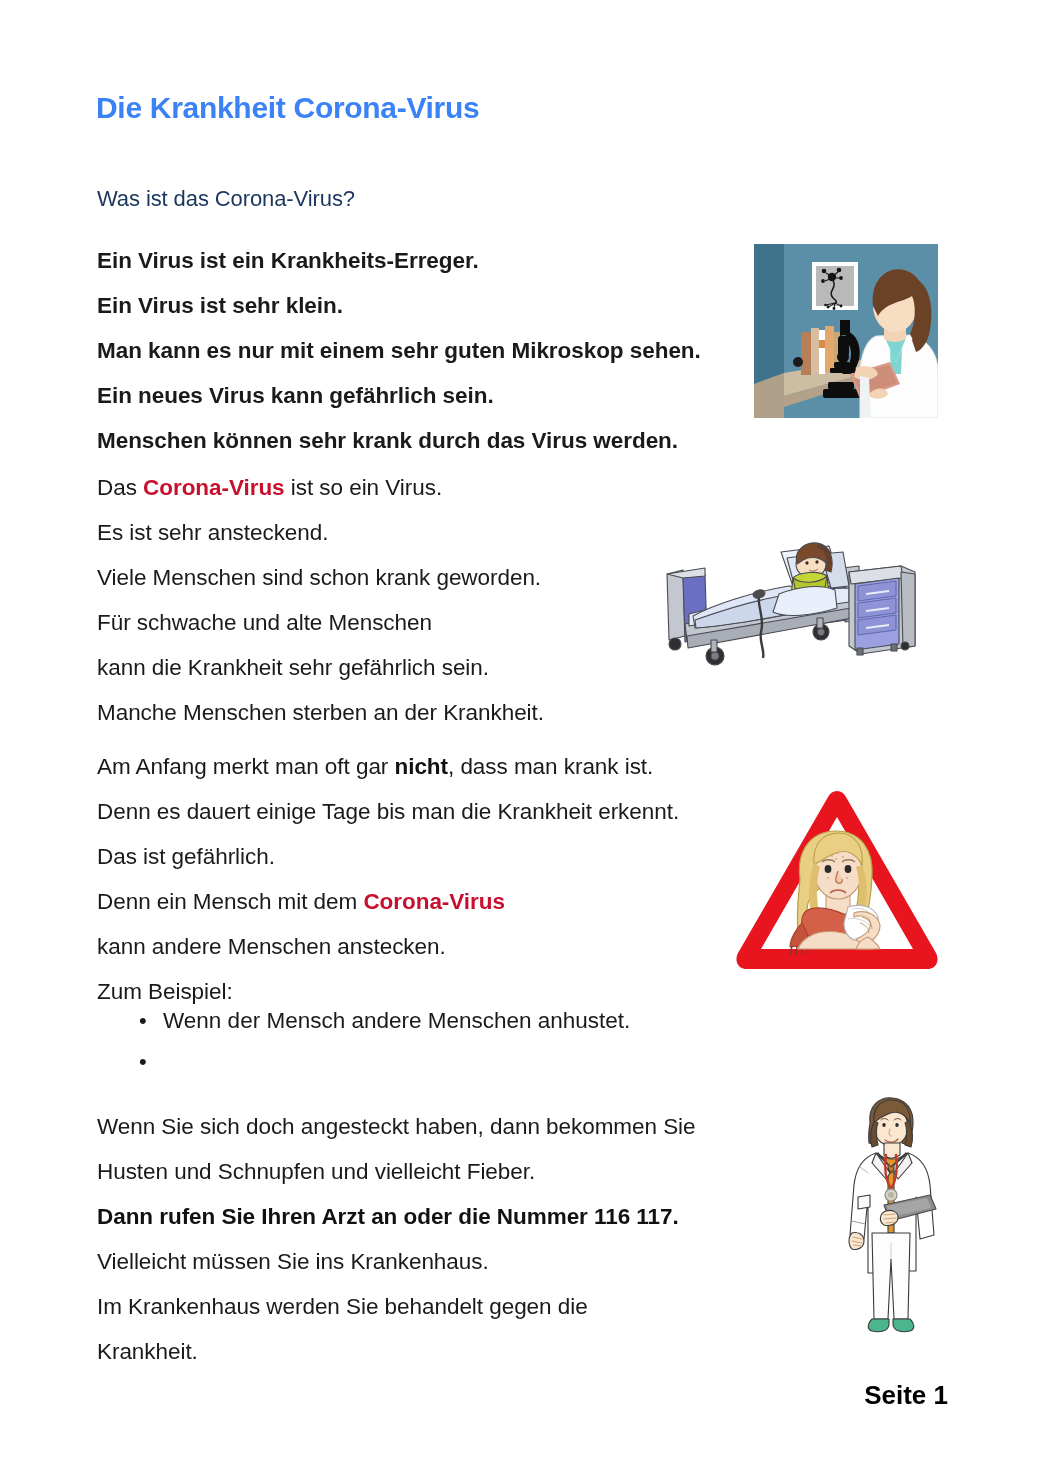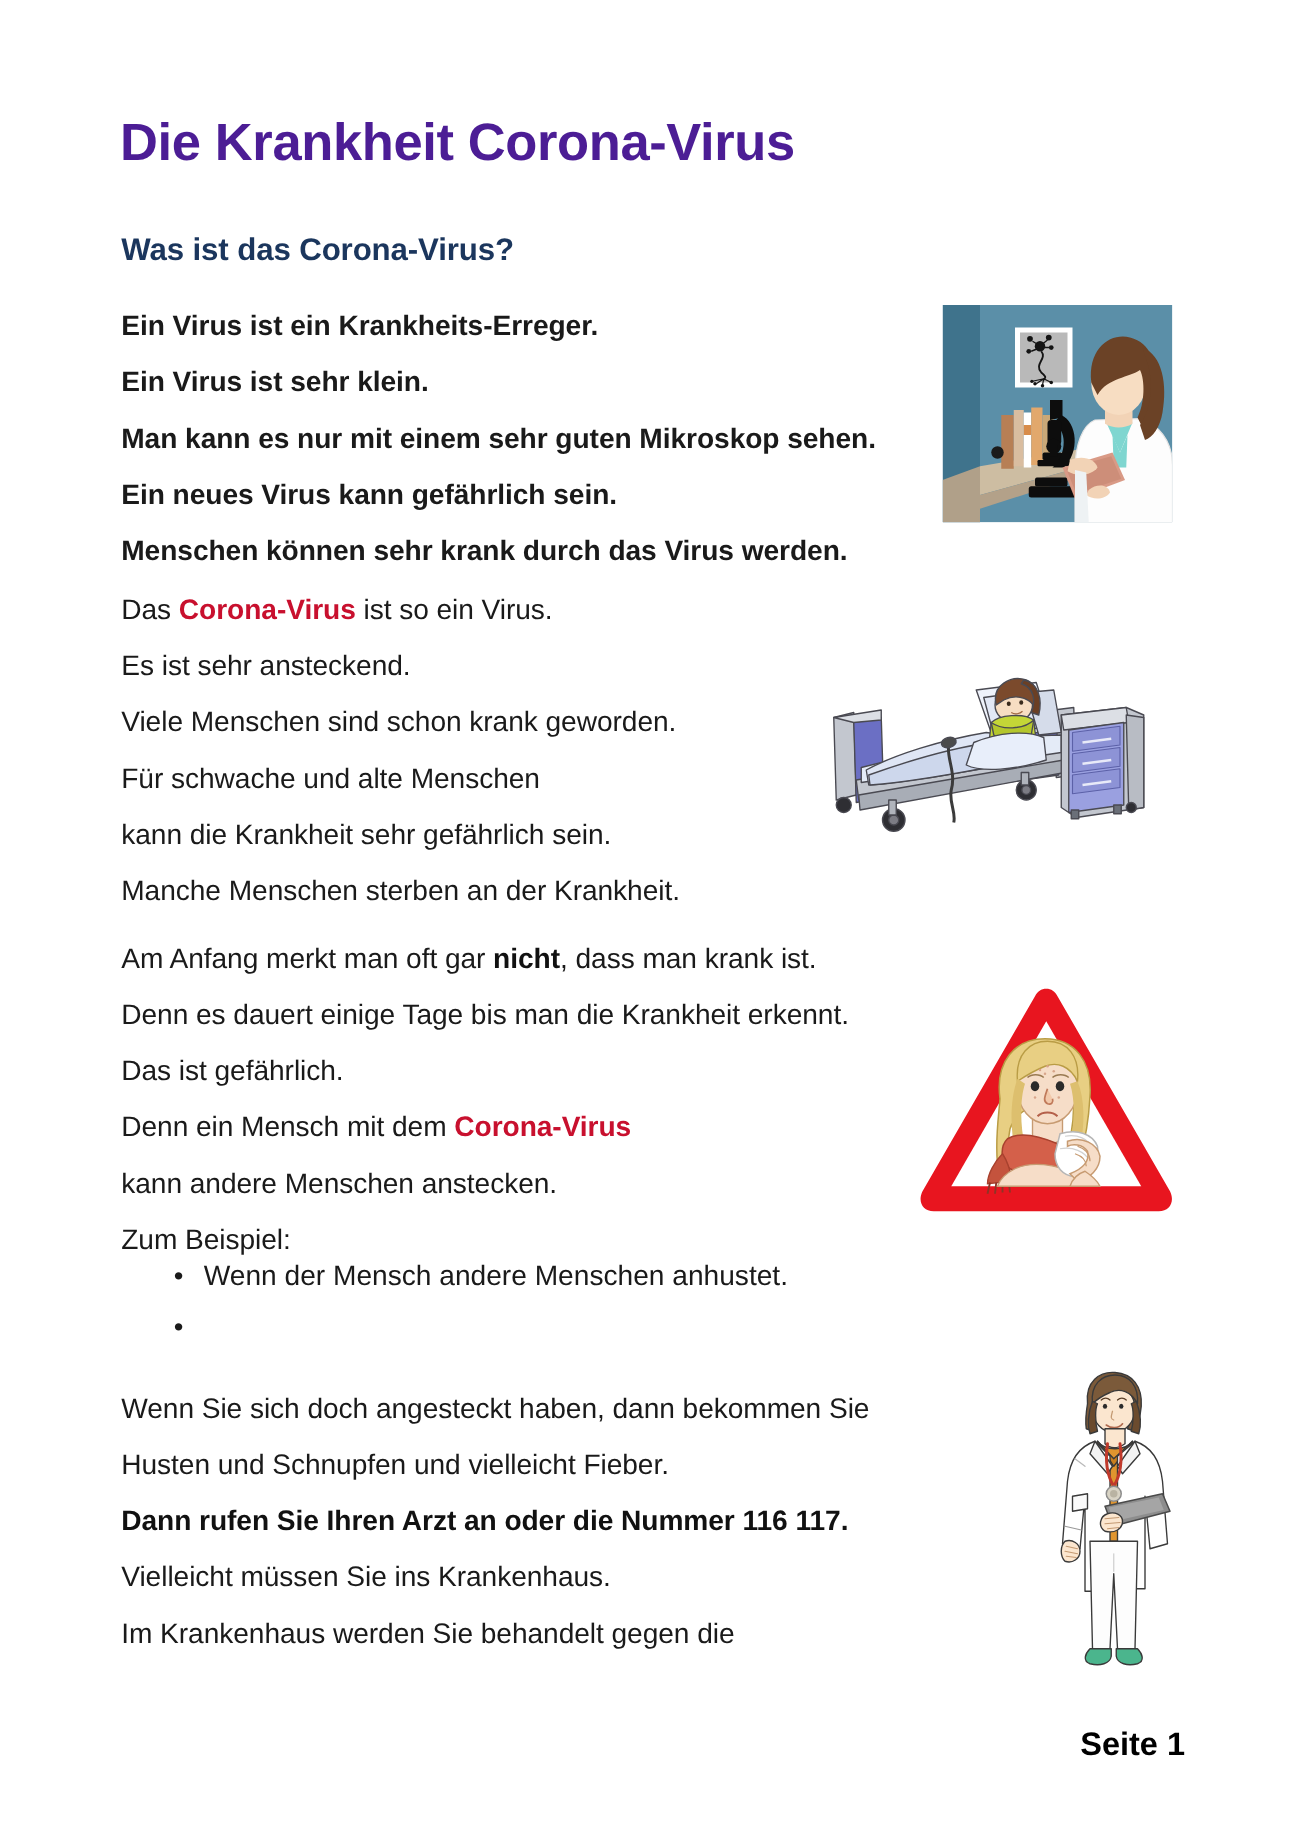"Die Krankheit Corona-Virus" .doc-title { color: #4c1d95 -> #3b82f6; font-size: 42px -> 30px }
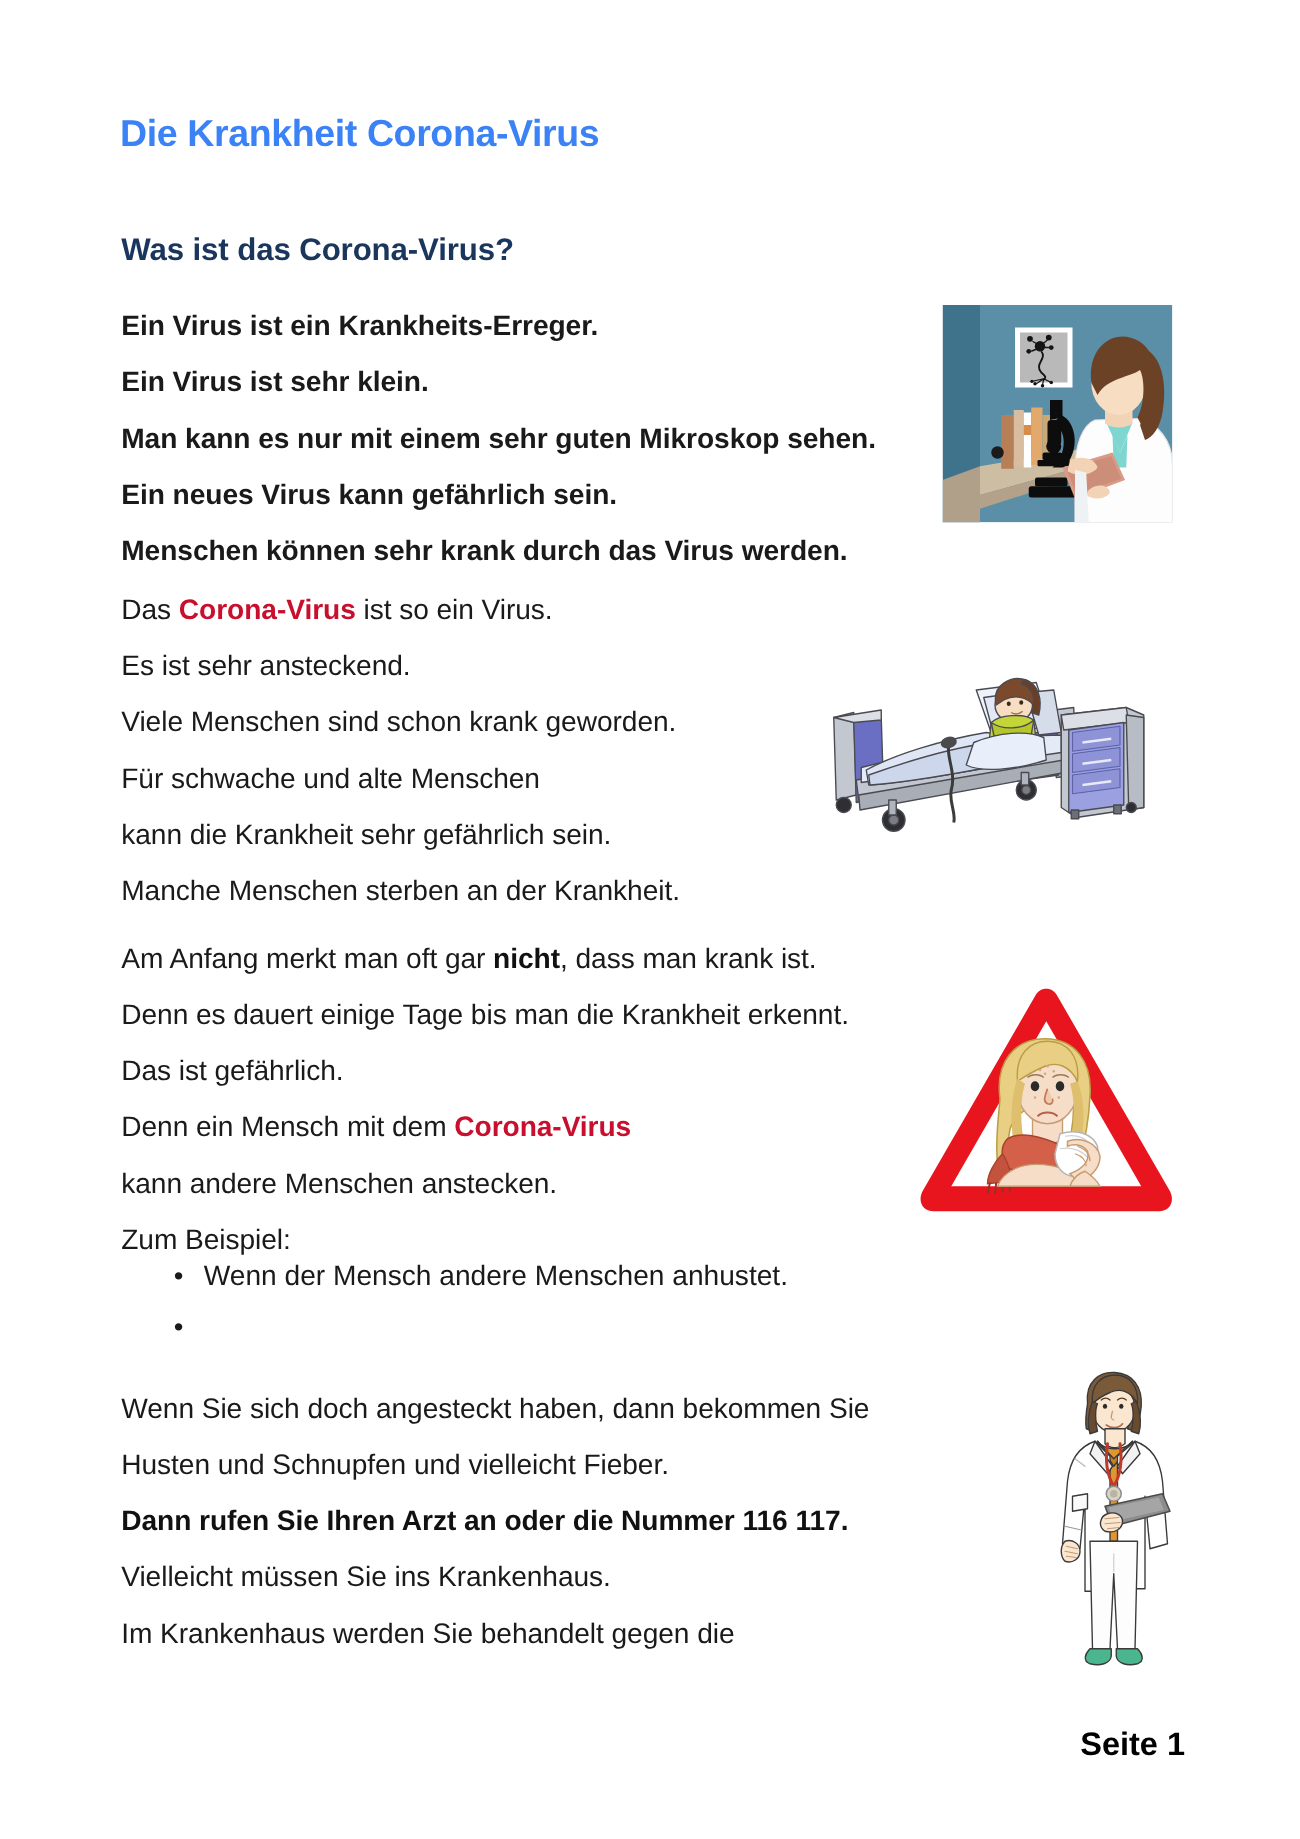"Was ist das Corona-Virus?" .section-heading { font-size: 25px -> 22px; font-weight: 700 -> 400 }
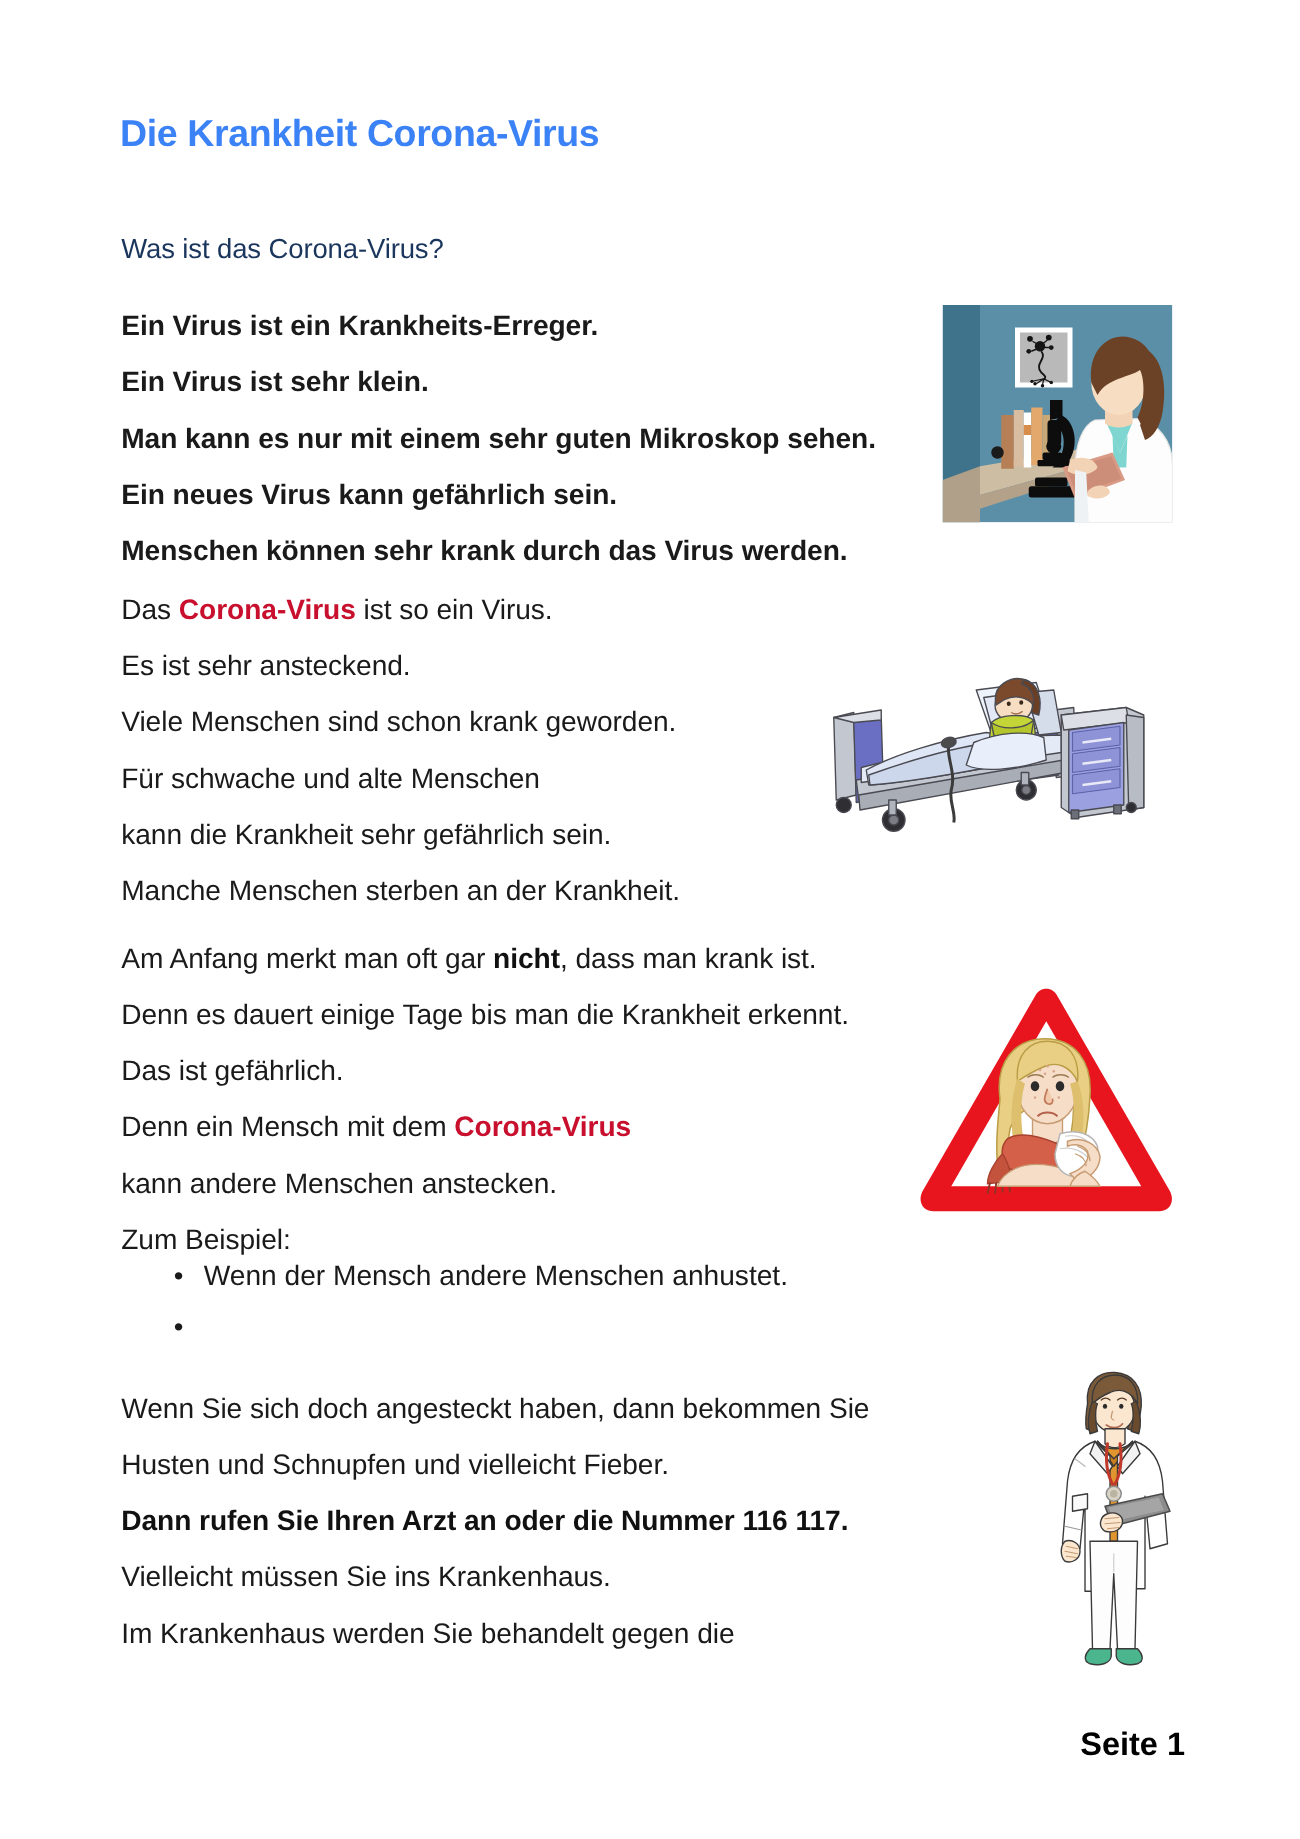"Krankheit." div.ln { html: none -> <div>Krankheit.</div> }
